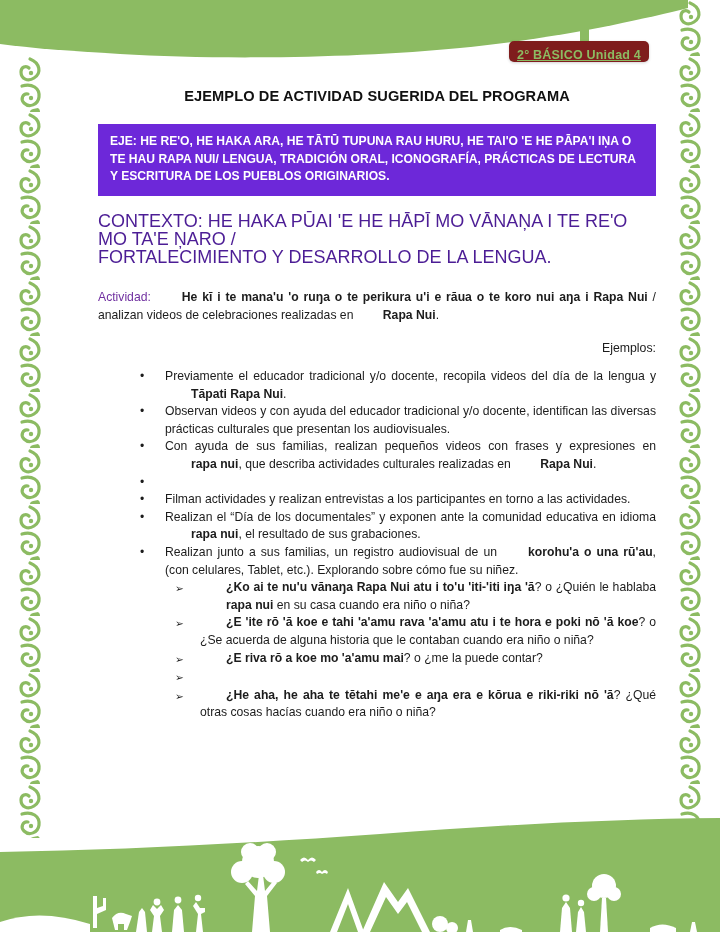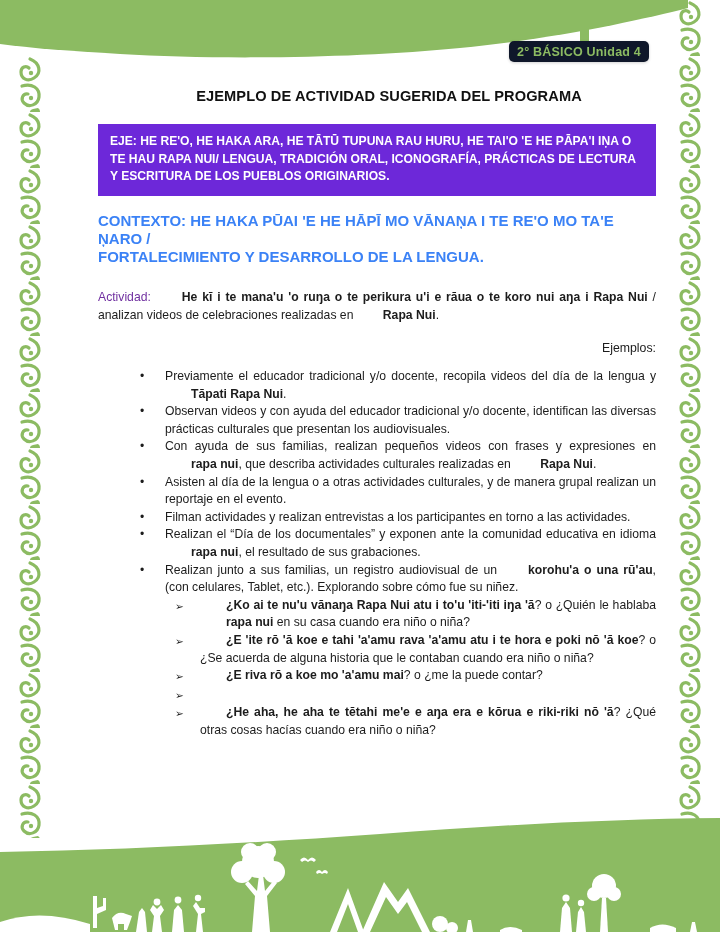"2° BÁSICO Unidad 4" .unit-badge { align-items: center -> flex-end; background: #0f172a -> #7f1d1d; text-decoration: none -> underline }
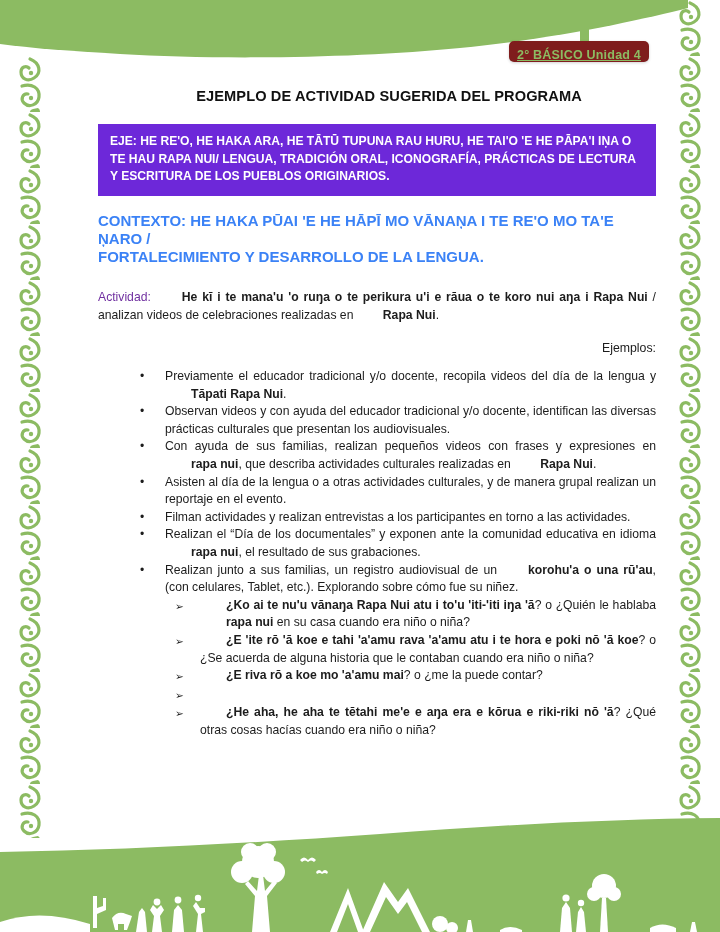"EJEMPLO DE ACTIVIDAD SUGERIDA DEL" .page-title { left: 12px -> 0 }
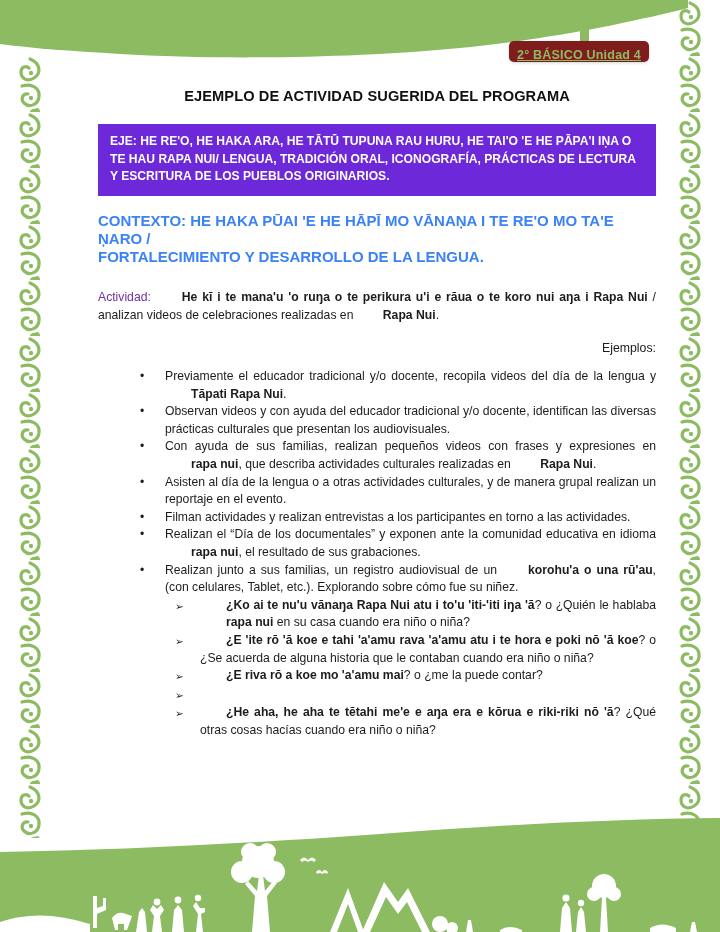"CONTEXTO: HE HAKA PŪAI 'E" .contexto { color: #3b82f6 -> #4c1d95; font-size: 15px -> 18px; font-weight: bold -> normal }
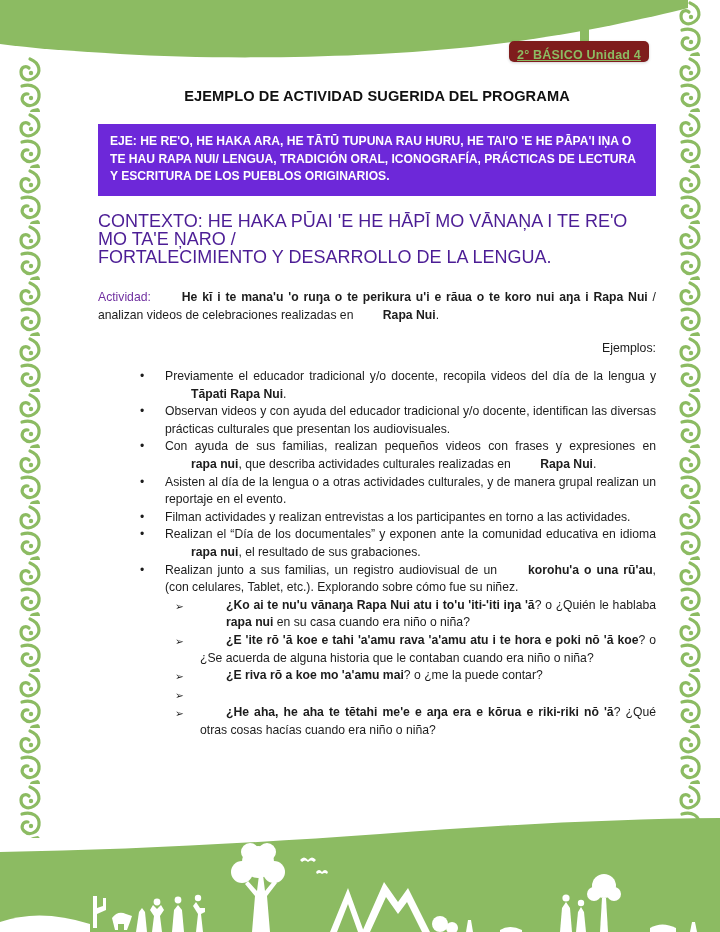"Asisten al día de la" span.txt { html: <span><span>Asisten al día de la lengua o a otras actividades culturales, y de manera grupal realizan un reportaje en el evento.</span></span> -> none }
